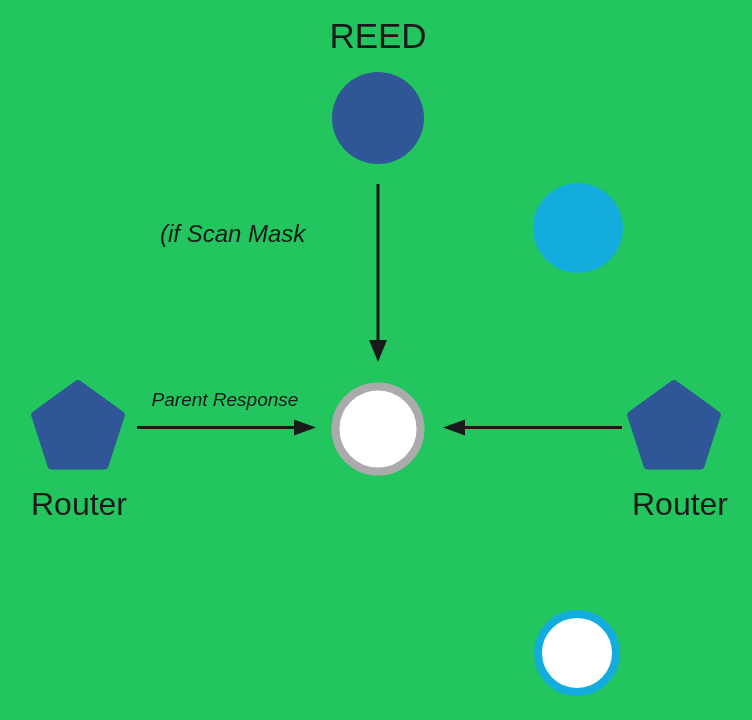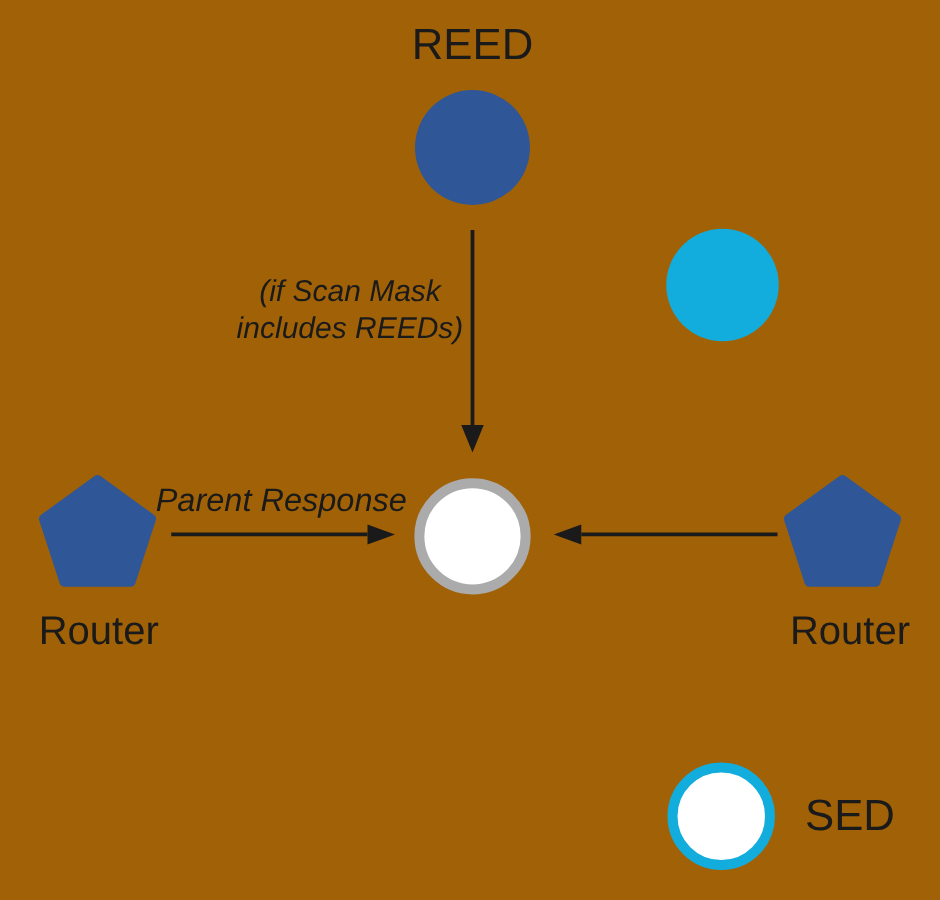"REED" .canvas { background: #a16207 -> #22c55e }
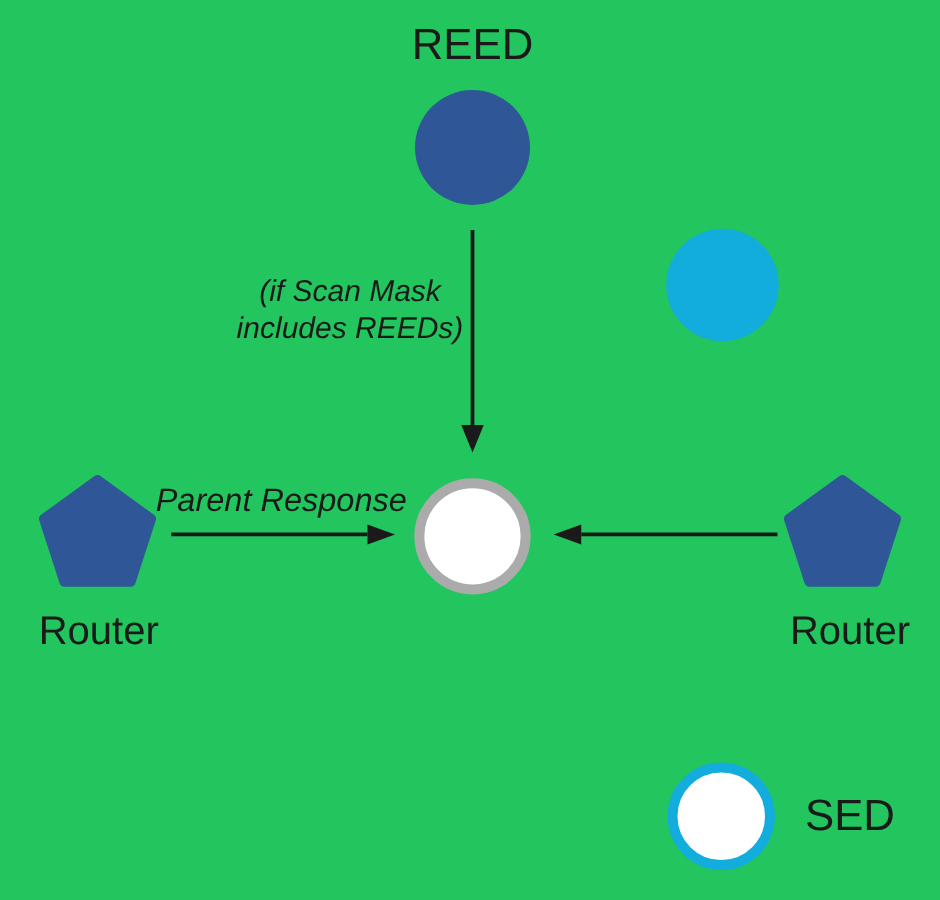"(if Scan Mask" .annotation { text-align: center -> left }
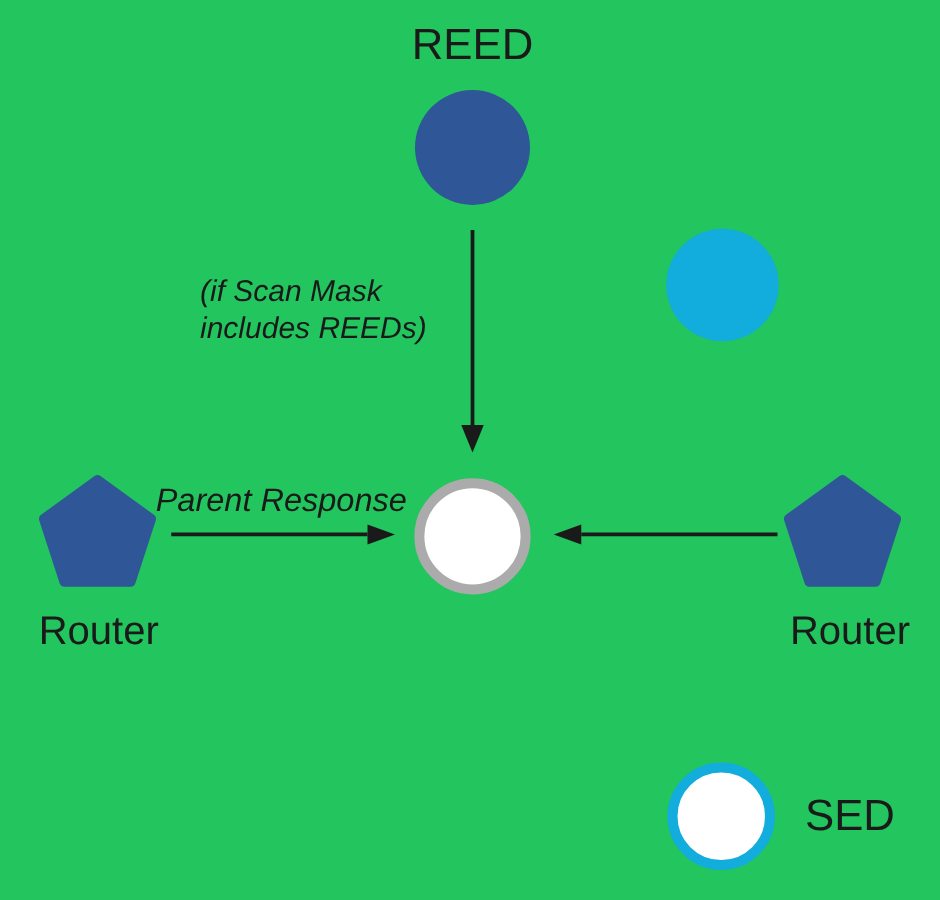"includes REEDs)" div { html: <div>includes REEDs)</div> -> none }
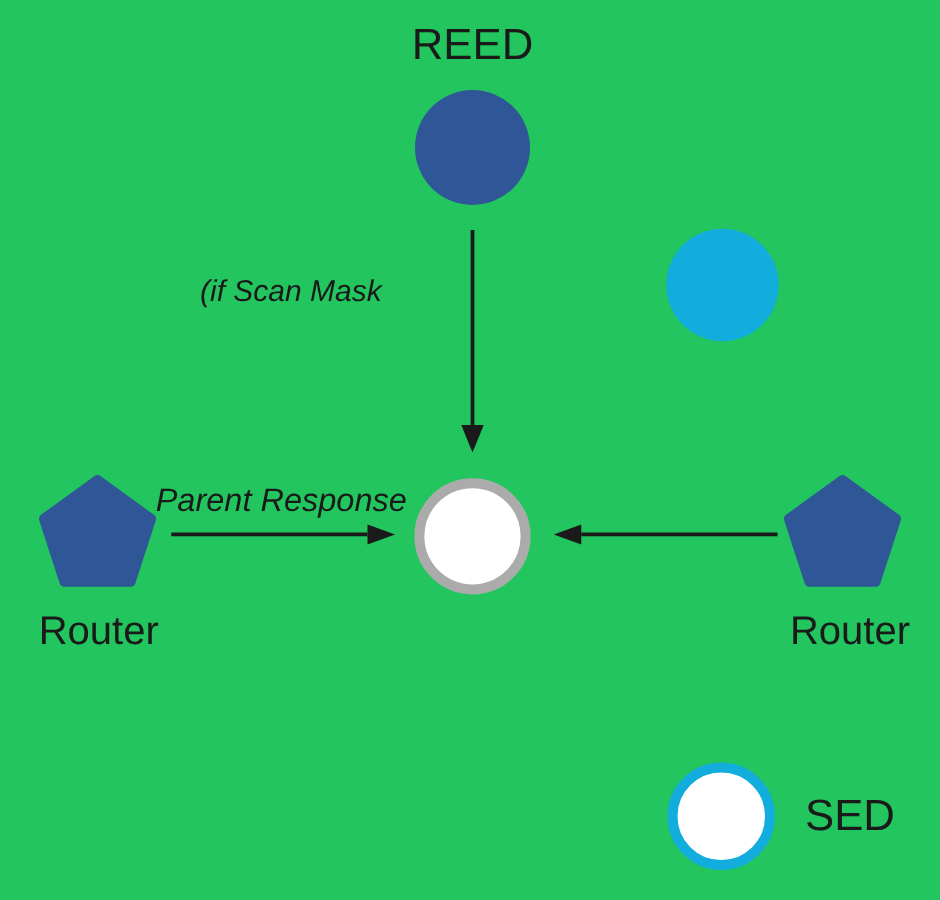"Parent Response" .annotation-parent { font-size: 26px -> 19px }
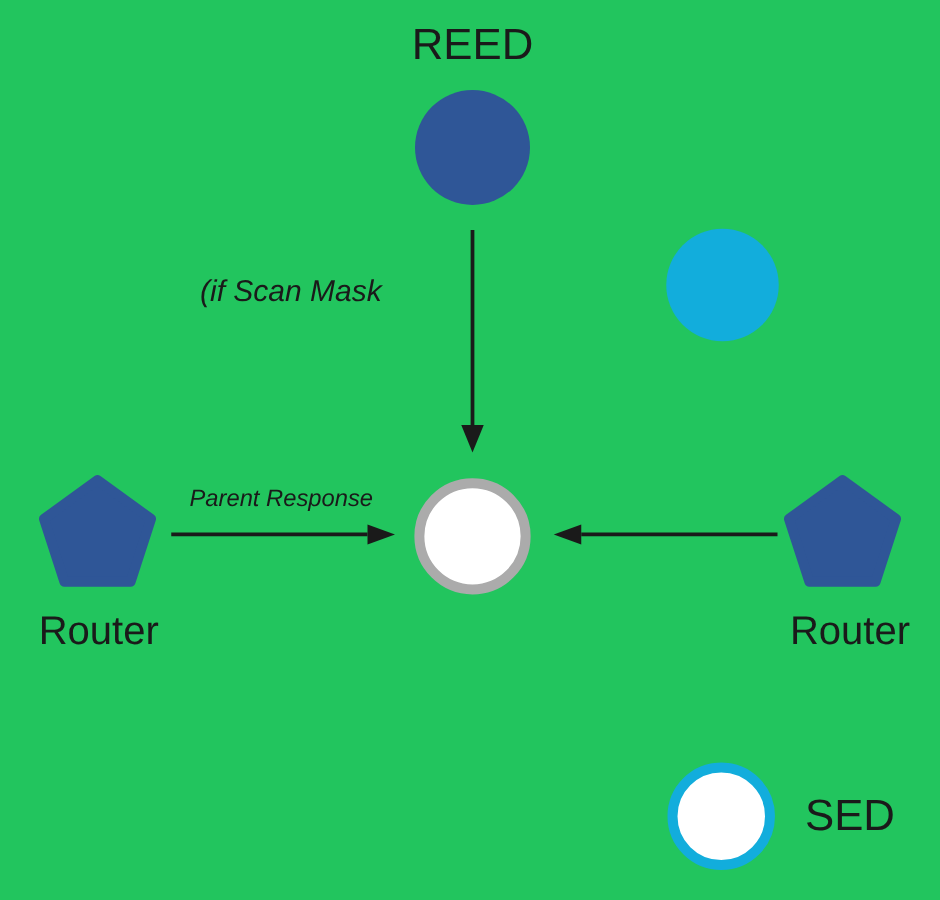"SED" div.label { html: <div>SED</div> -> none }
